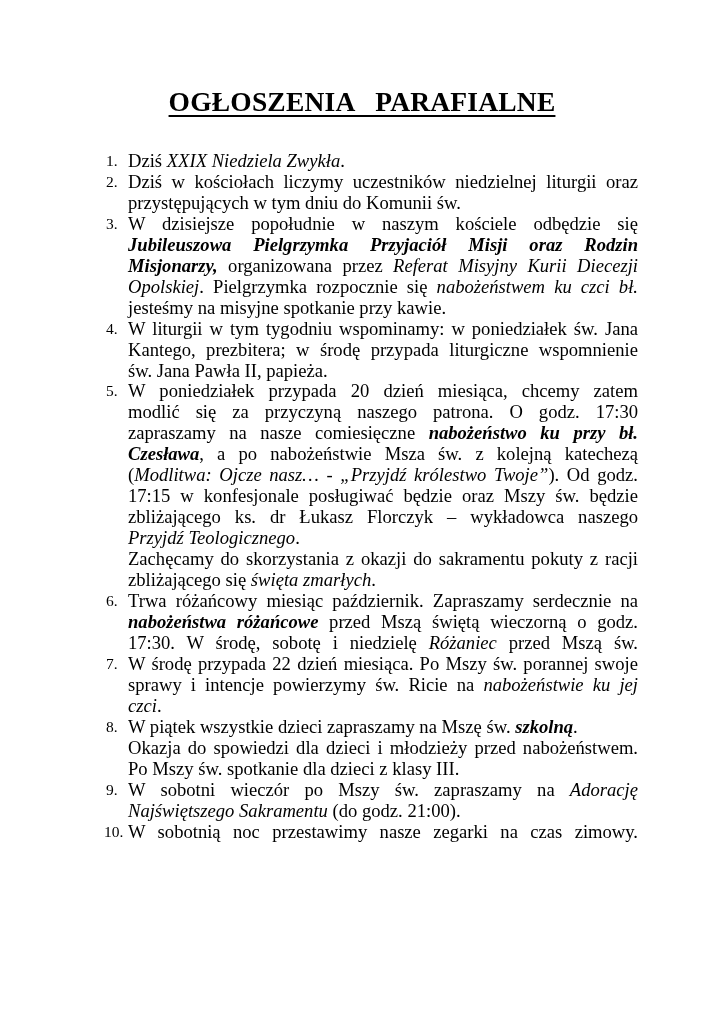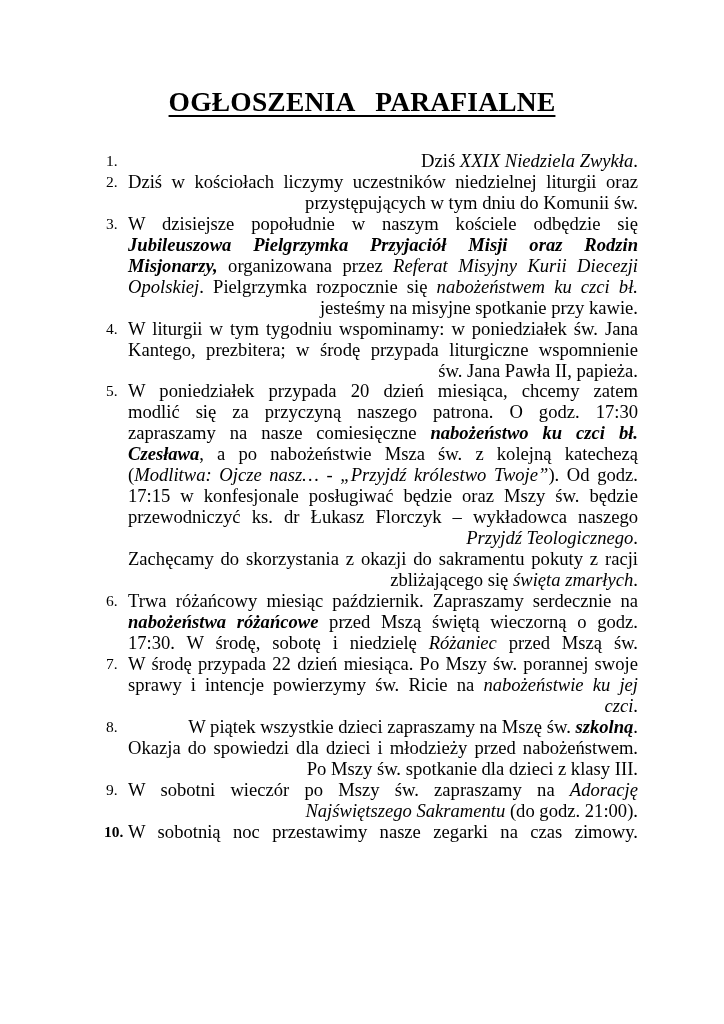"Dziś XXIX Niedziela Zwykła." .line { text-align: right -> none }
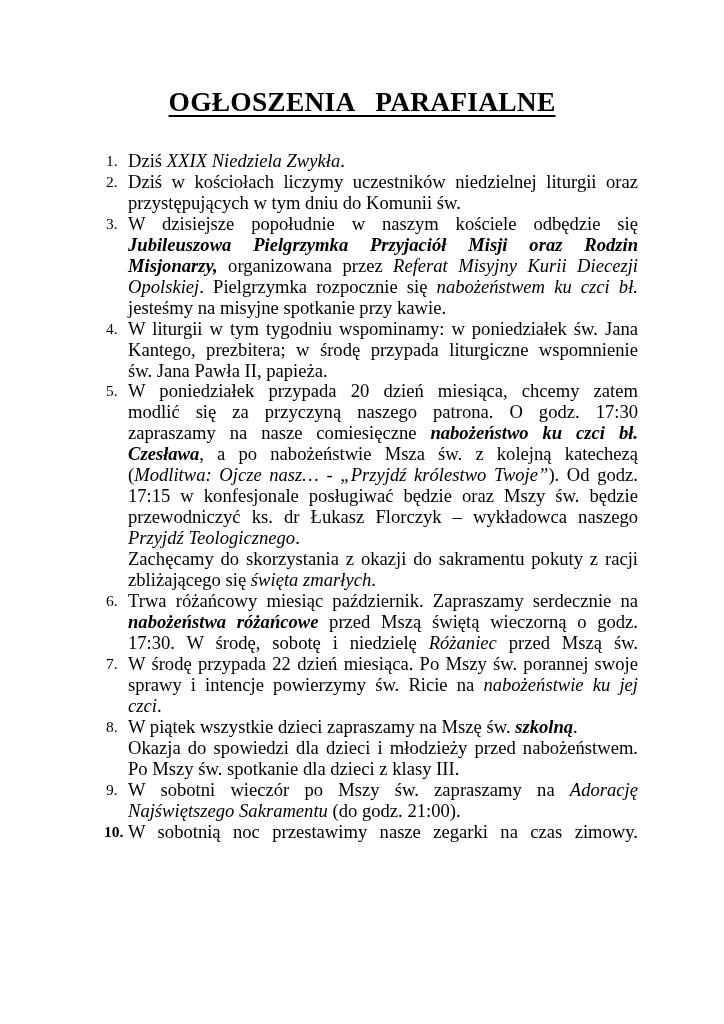"nabożeństwo ku czci bł." span.bi { text: czci -> przy }
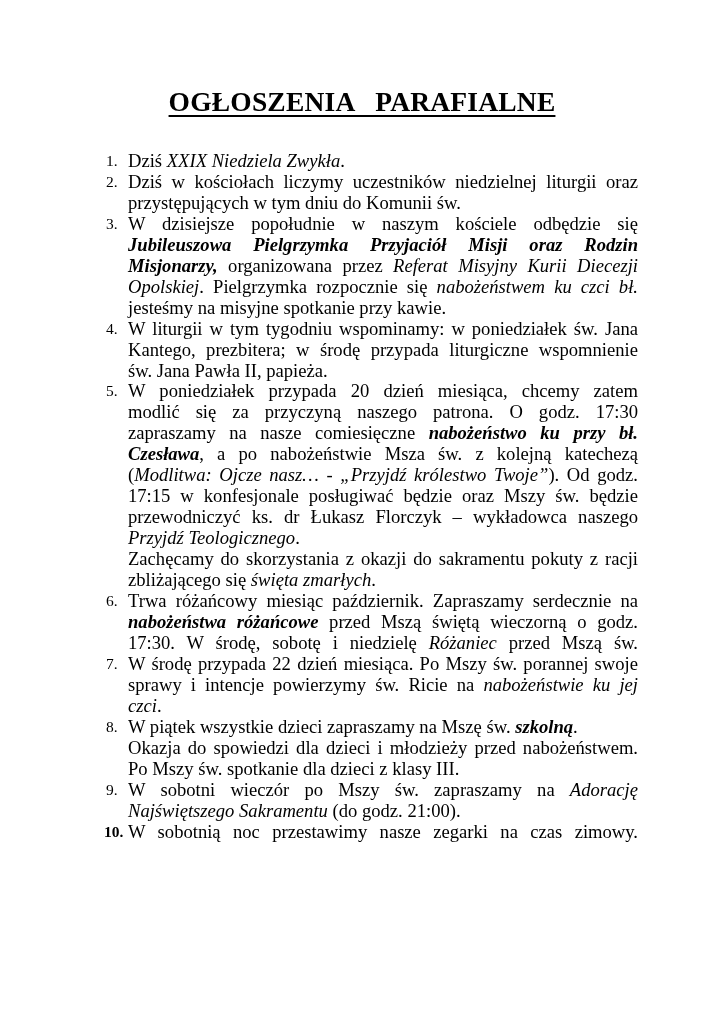"przewodniczyć ks. dr Łukasz Florczyk" span { text: przewodniczyć -> zbliżającego }
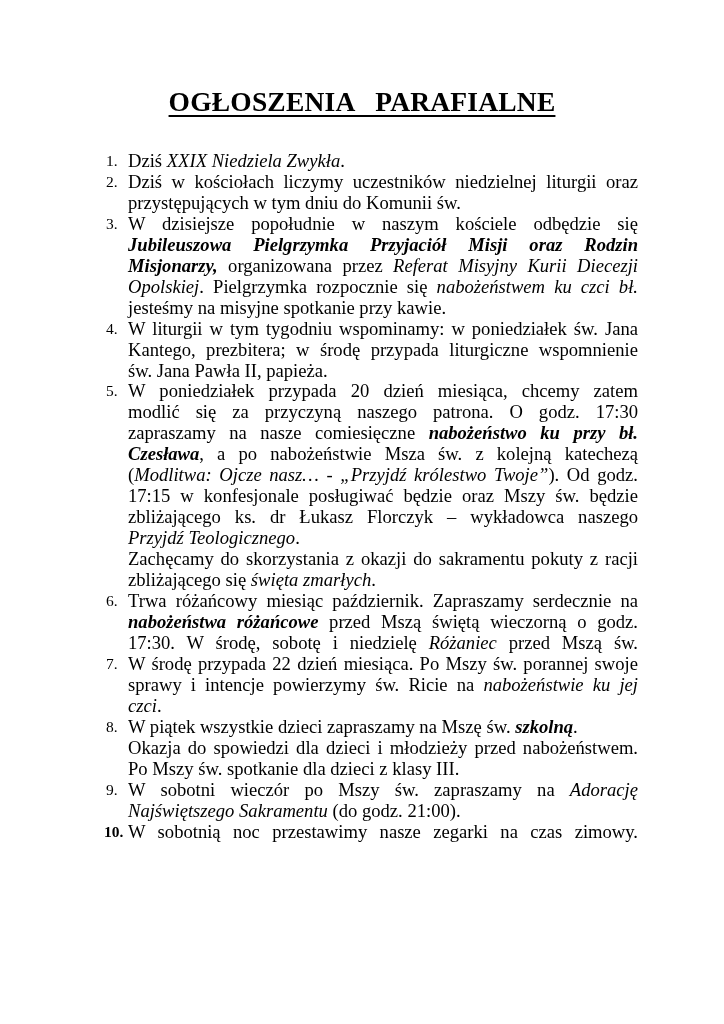"10." .item.wide .num { font-weight: bold -> none }
